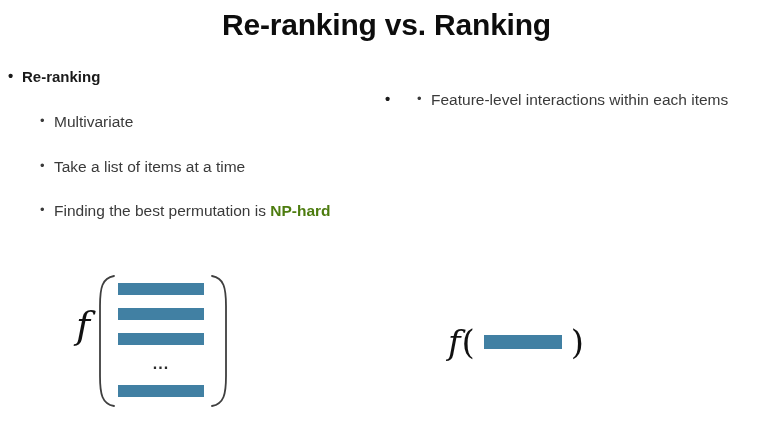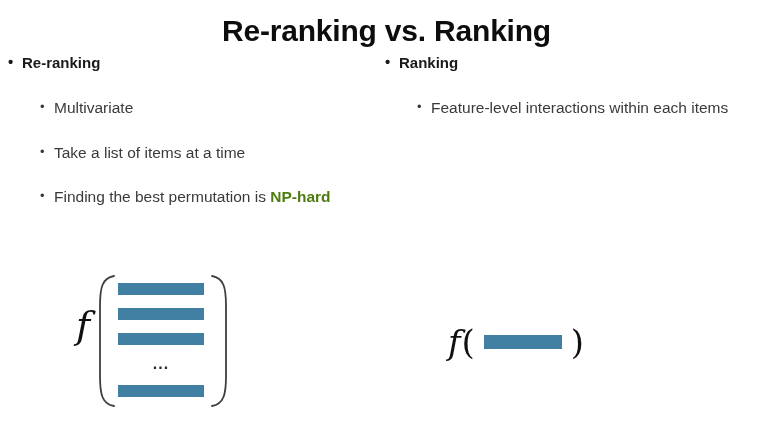"Re-ranking vs. Ranking" .slide-title { top: 12px -> 6px }
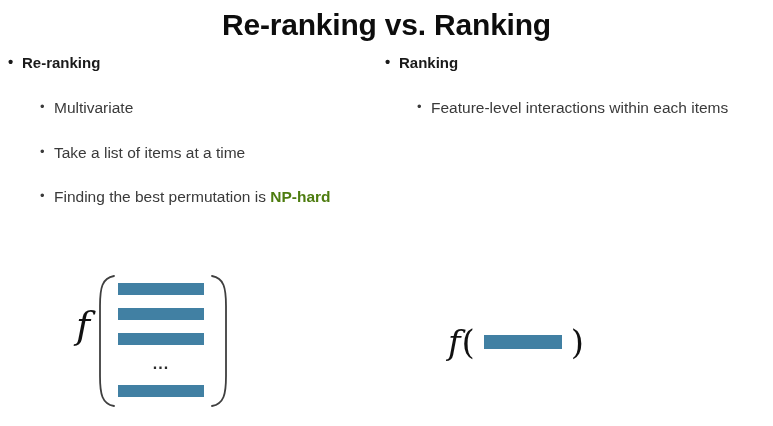"Re-ranking" .col { top: 52px -> 66px }
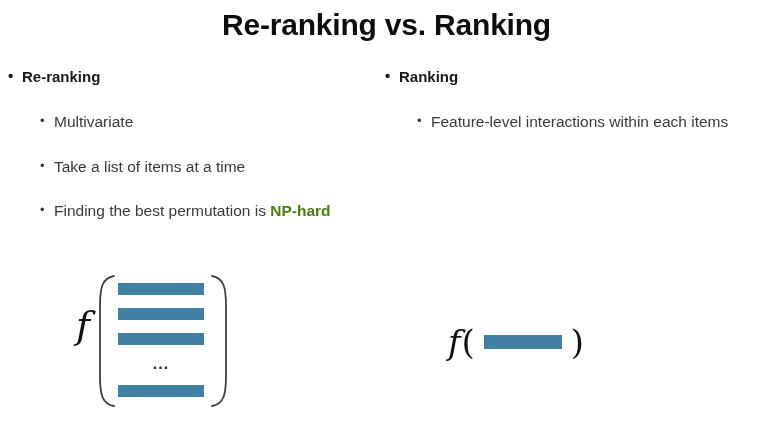"Ranking" span.btext { html: <span>Ranking</span> -> none }
